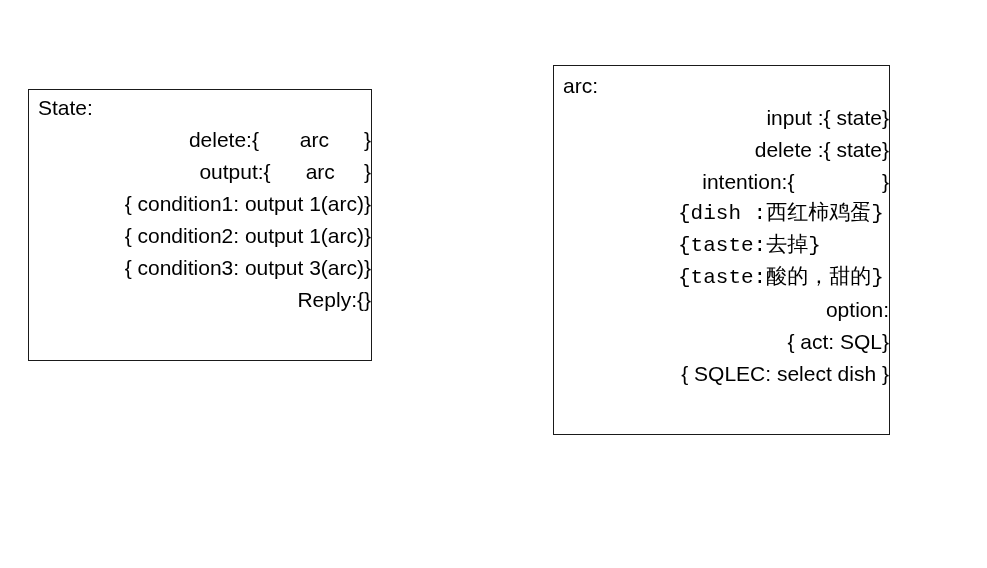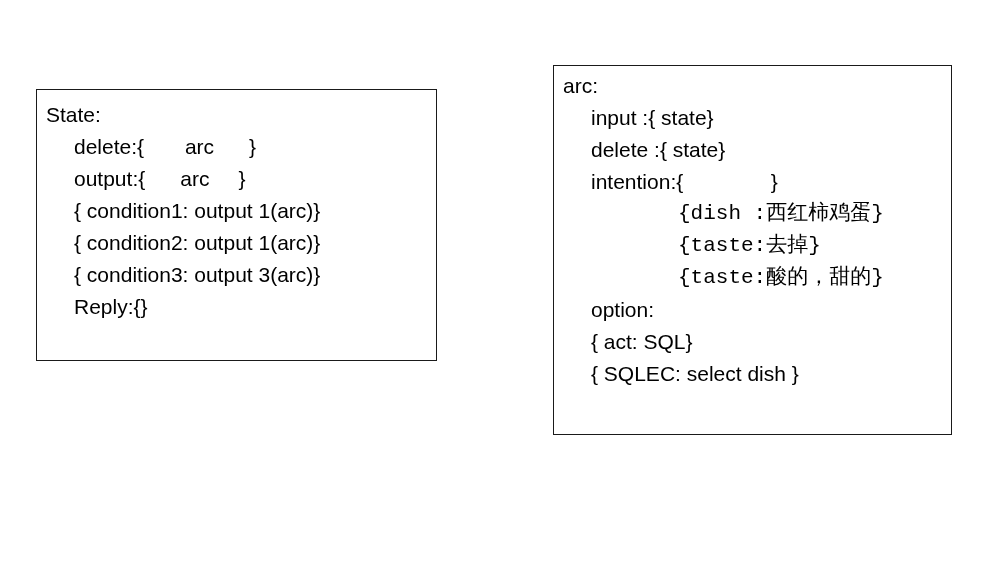"arc:" #arc-box { width: 399px -> 337px }
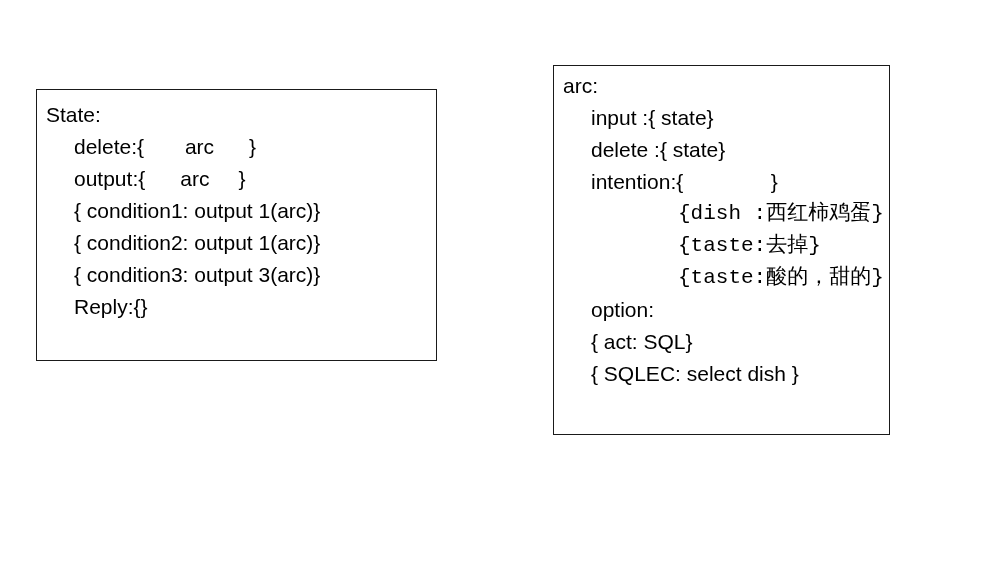"State:" #state-box { left: 36px -> 28px; padding-top: 9px -> 2px; width: 401px -> 344px }
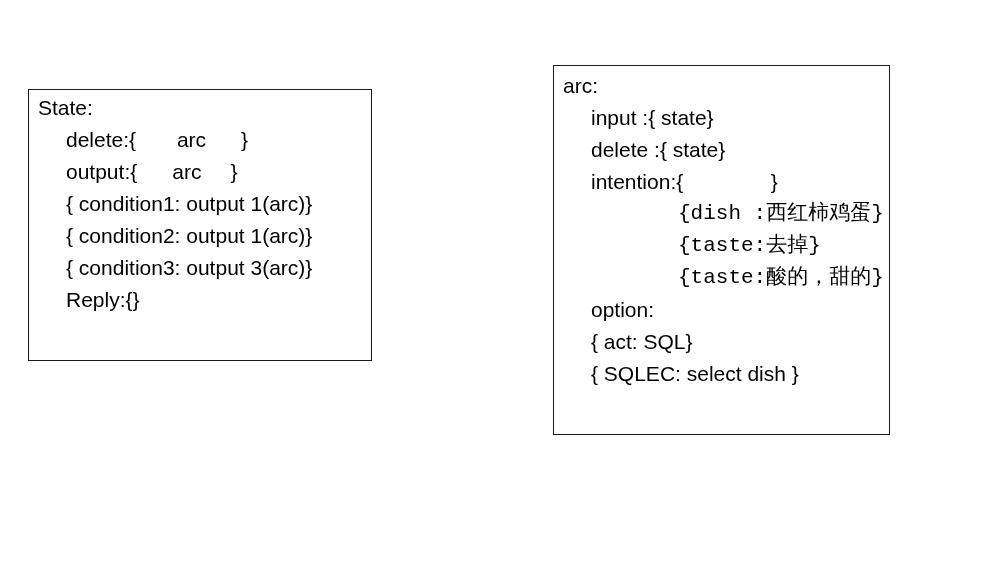"input :{ state}" .ind1 { text-align: none -> right }
